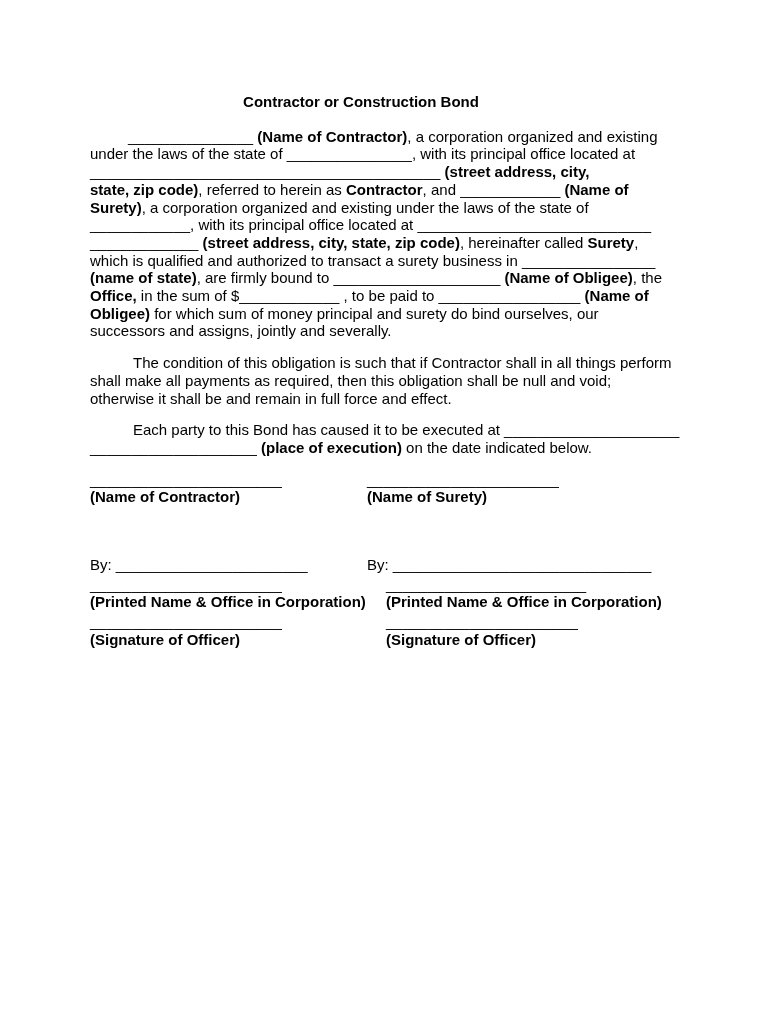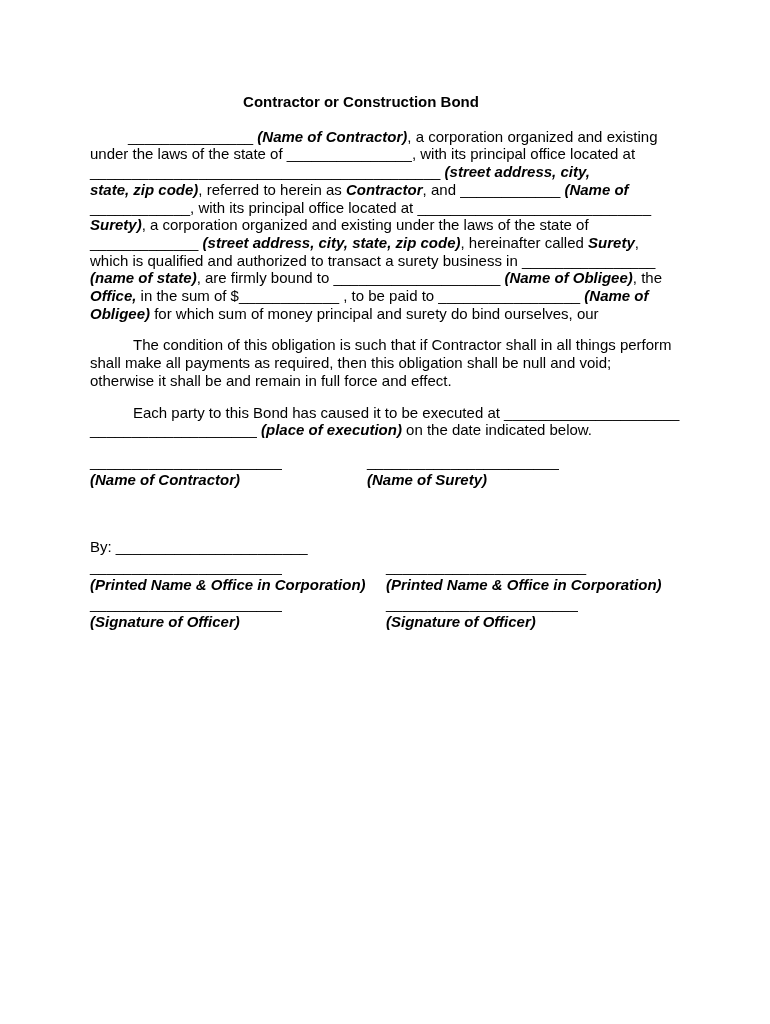"(Name of Contractor)" .bi { font-style: italic -> none }
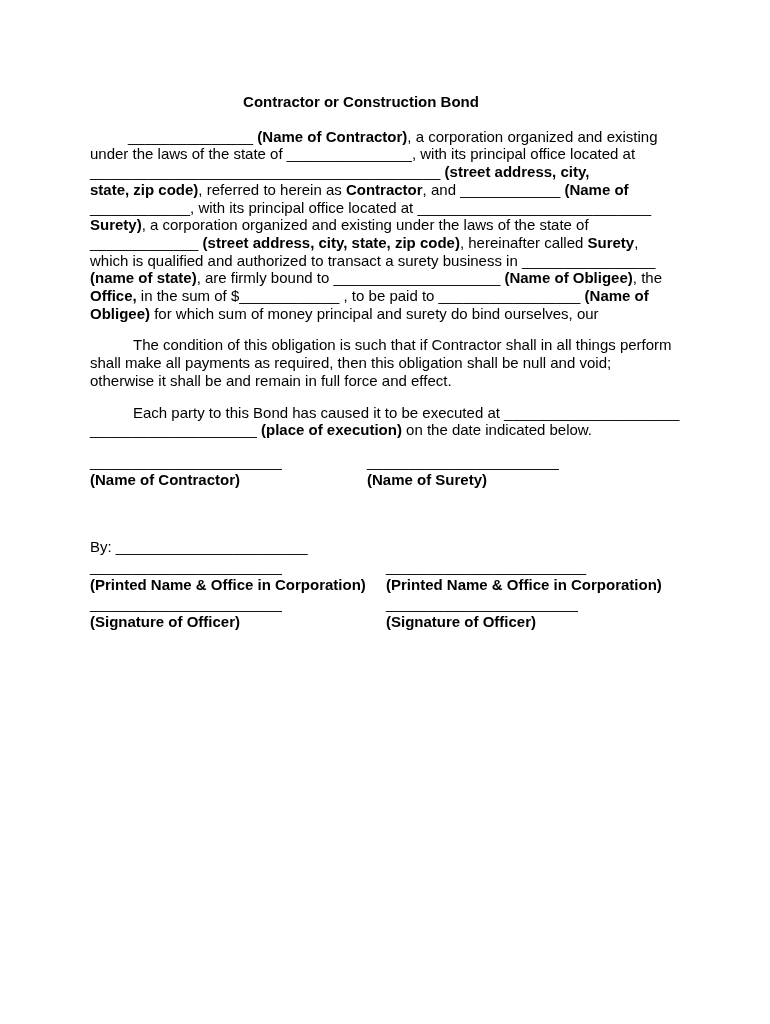"____________, with its principal office" div.line { order: before "Surety), a corporation organized and" -> after "Surety), a corporation organized and" }
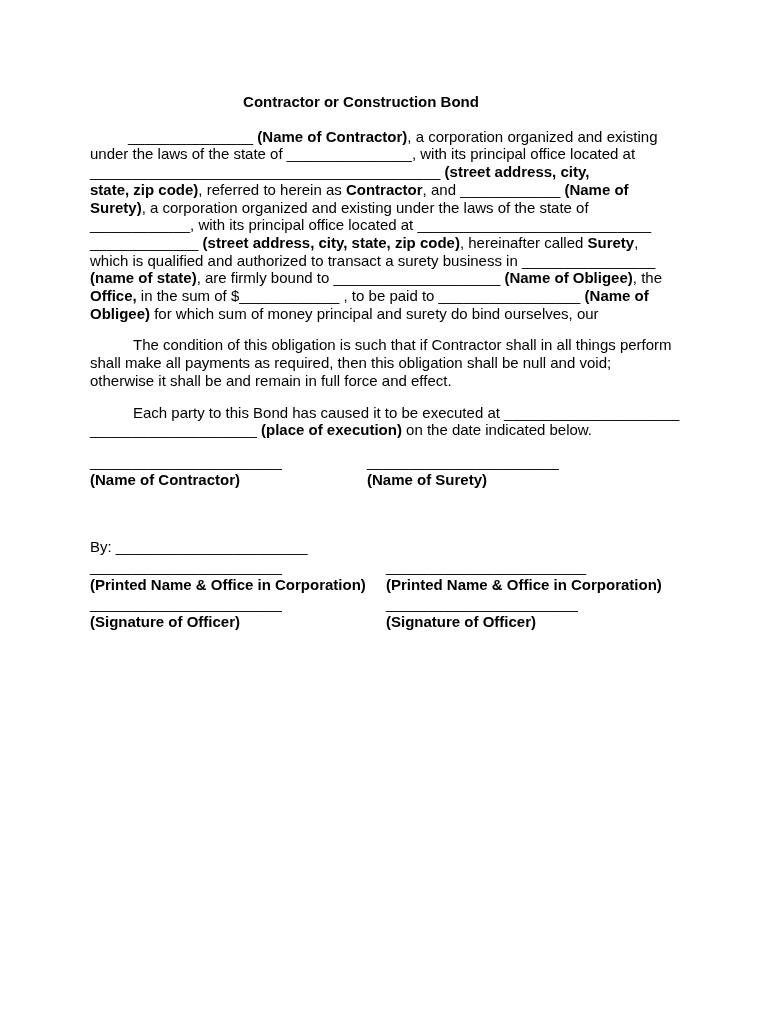"successors and assigns, jointly and" div.line { html: none -> <div><span>successors and assigns, jointly and severally.</span></div> }
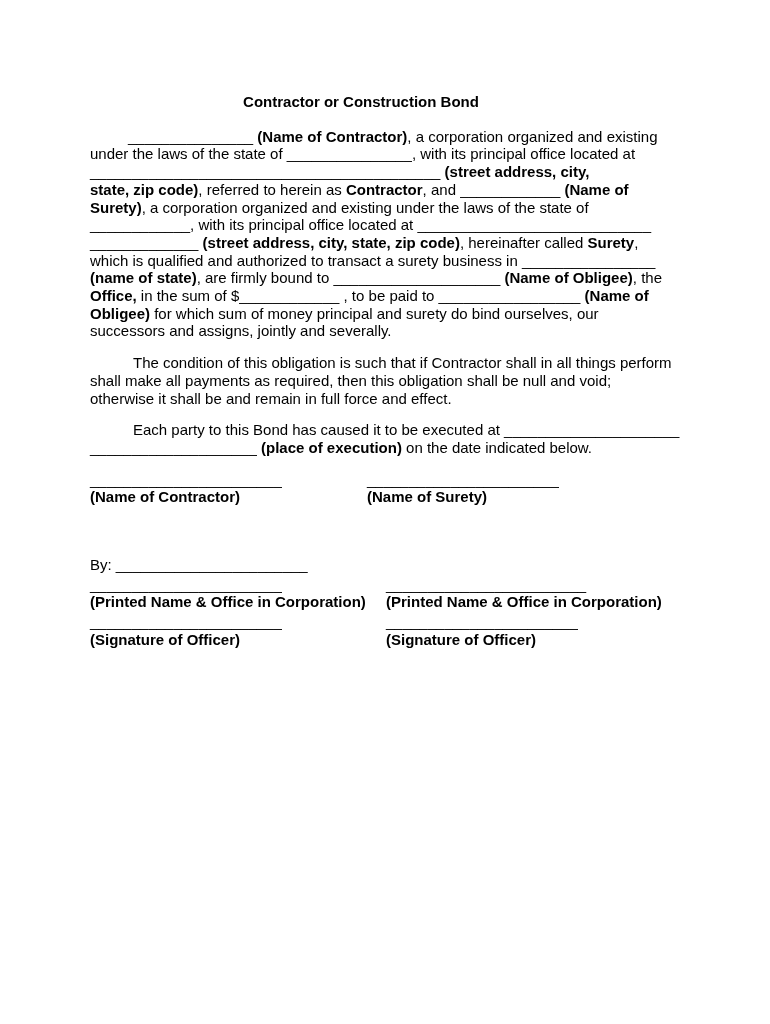"By: _______________________________" span.sig-right { html: none -> <span><span>By: </span><span>_______________________________</span></span> }
